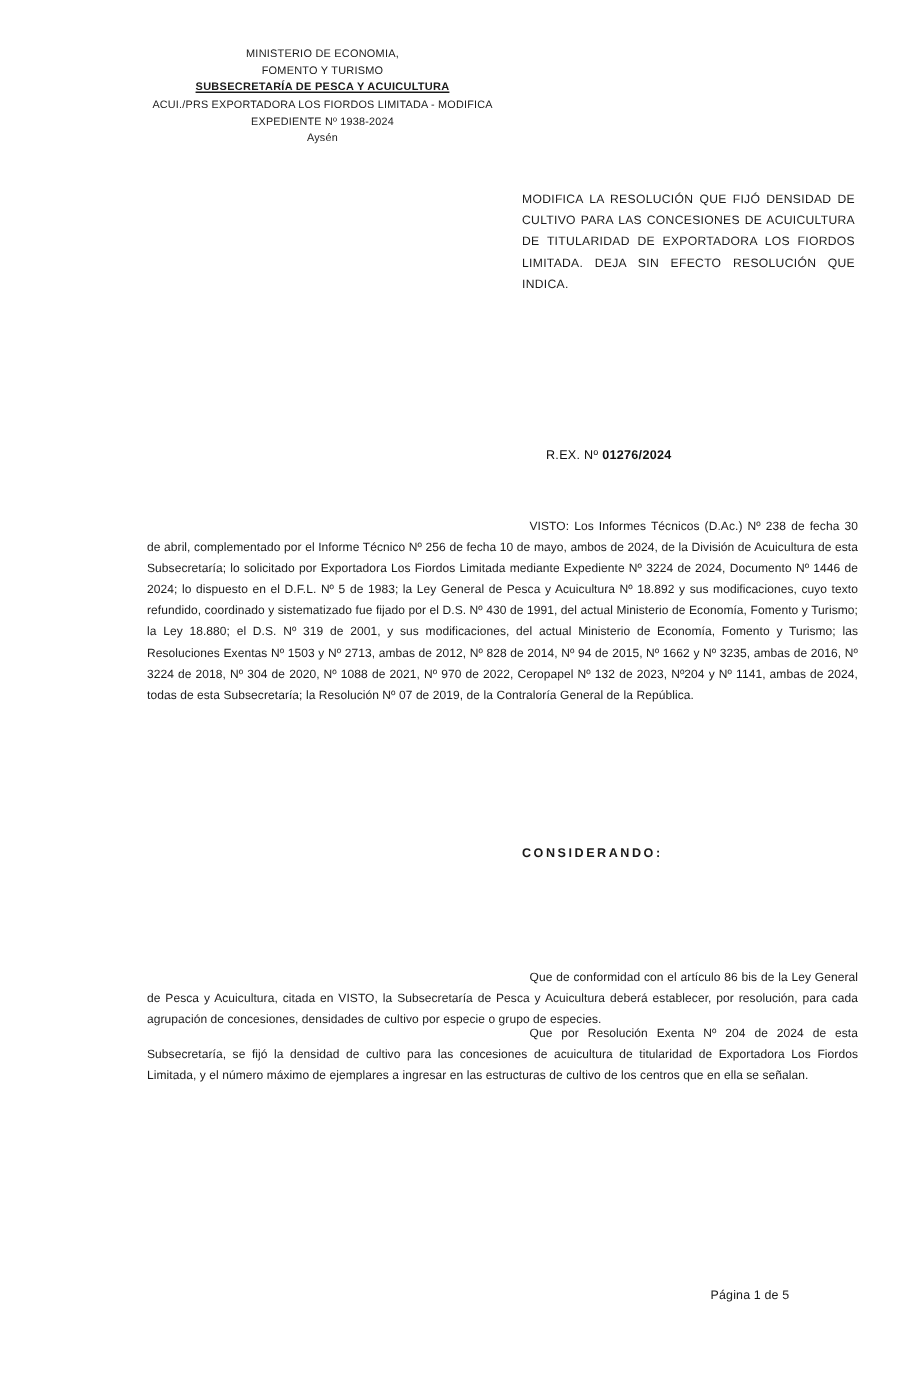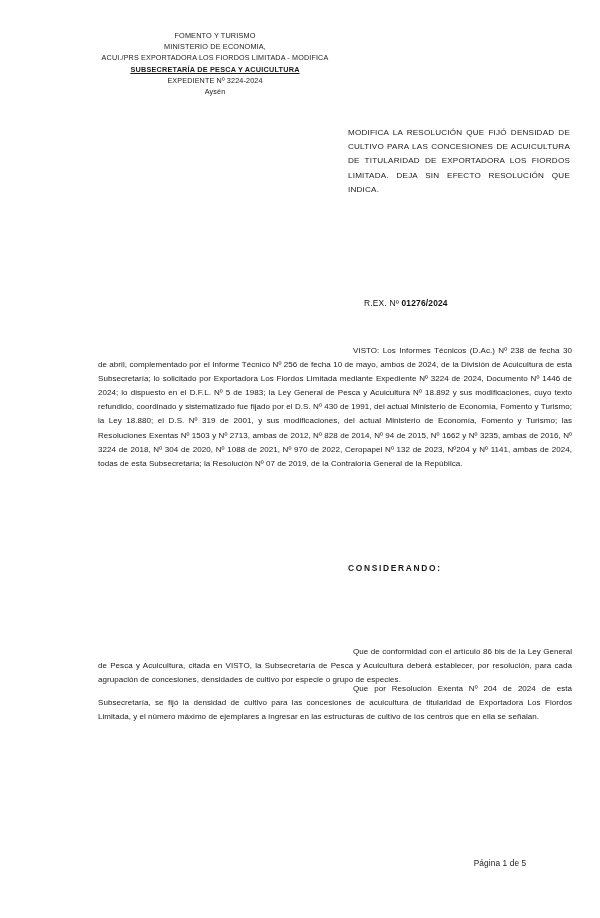"FOMENTO Y TURISMO" span.hl { order: before "MINISTERIO DE ECONOMIA," -> after "MINISTERIO DE ECONOMIA," }
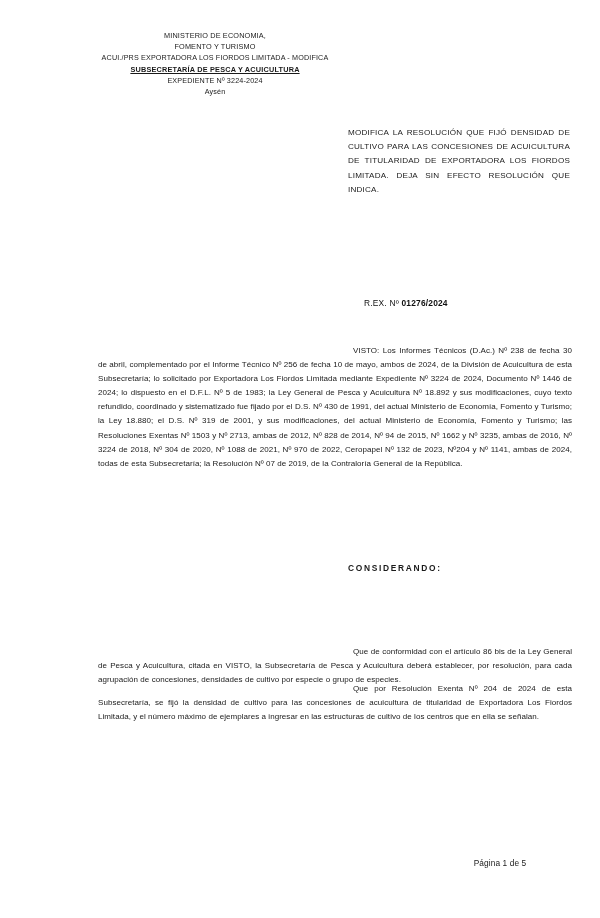"ACUI./PRS EXPORTADORA LOS FIORDOS" span.hl { order: before "SUBSECRETARÍA DE PESCA Y ACUICULTURA" -> after "SUBSECRETARÍA DE PESCA Y ACUICULTURA" }
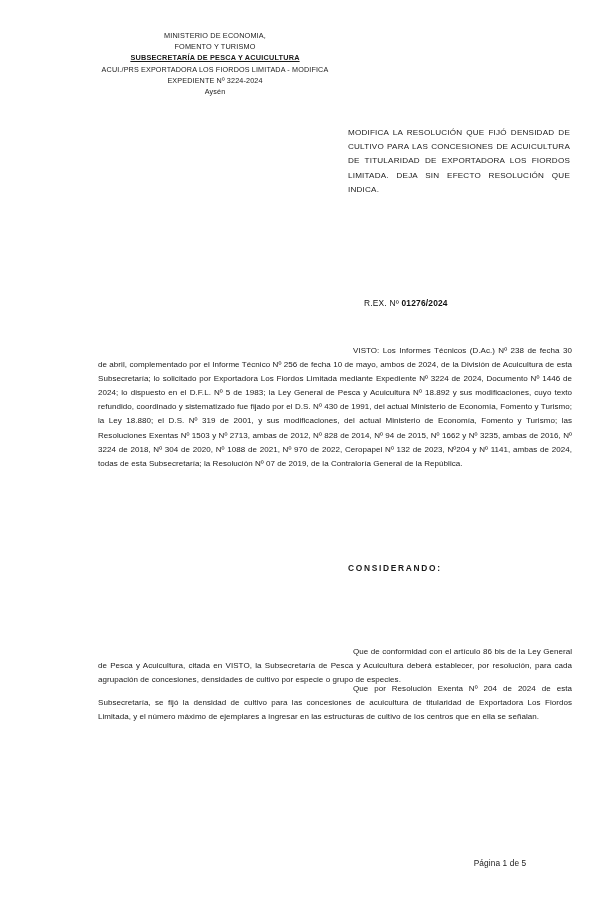"EXPEDIENTE Nº 3224-2024" span.hl { text: 3224-2024 -> 1938-2024 }
